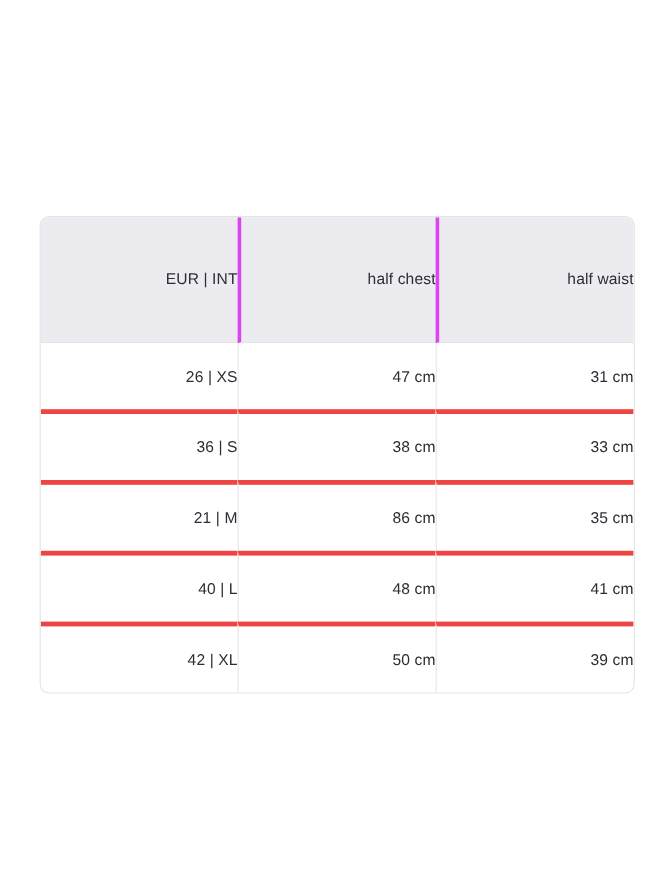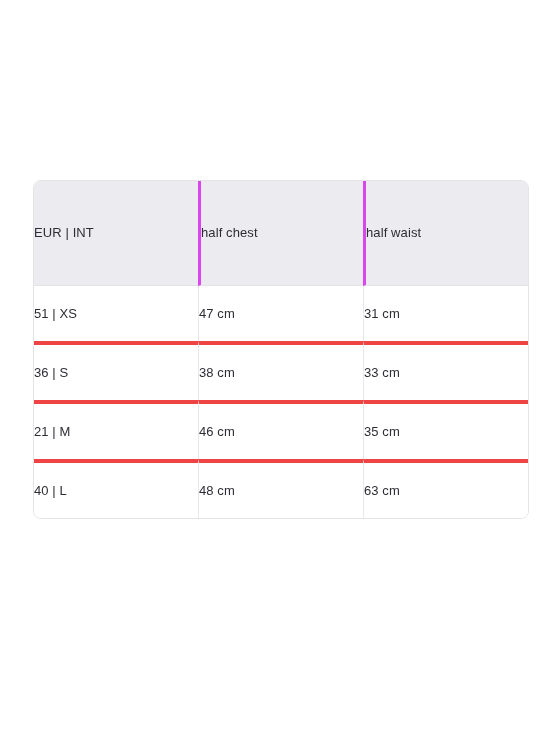"EUR | INT" table.size-chart th, table.size-chart td { text-align: left -> right }
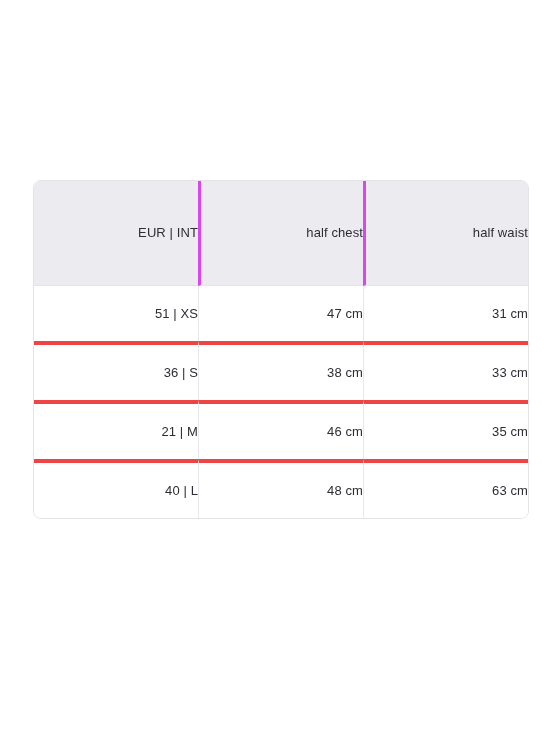"51 | XS" td { text: 51 -> 26 }
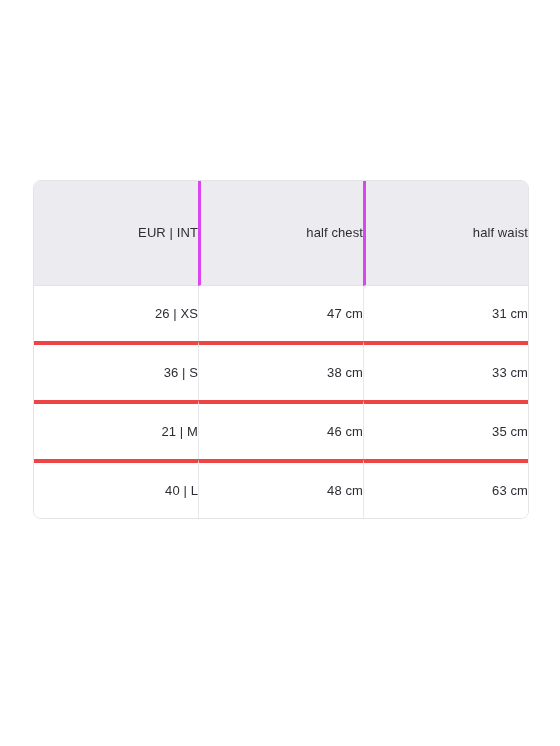"46 cm" td { text: 46 -> 86 }
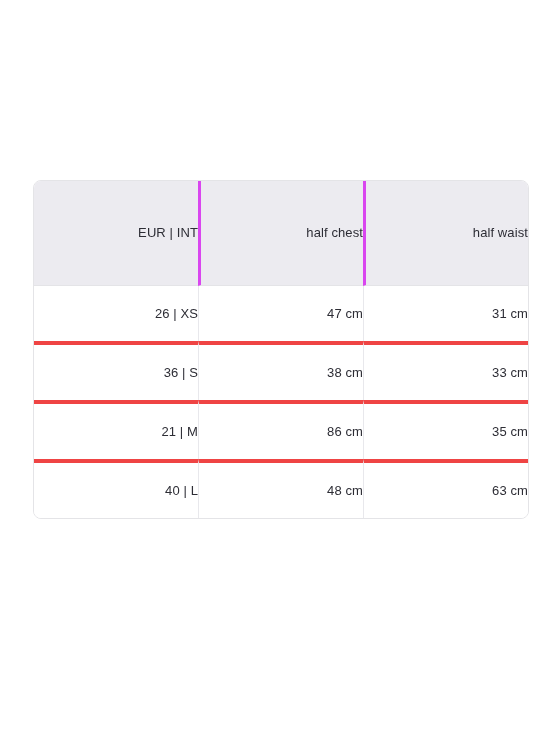"63 cm" td { text: 63 -> 41 }
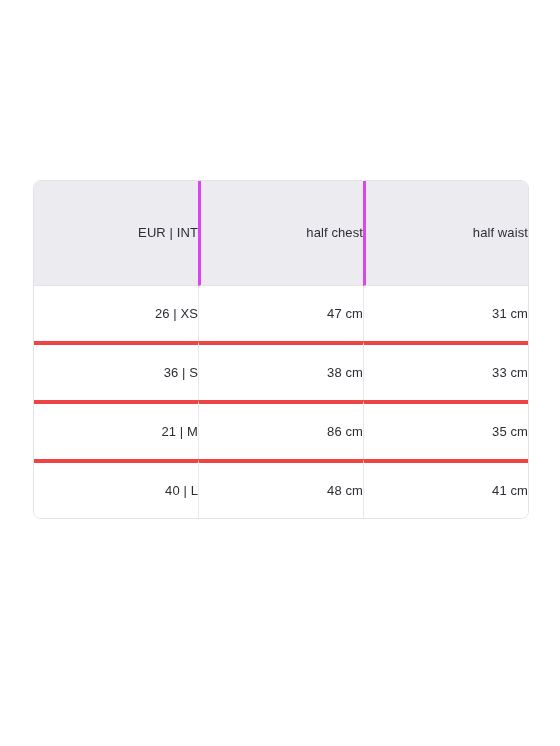"42 | XL" tr { html: none -> <tr> <td>42 | XL</td> <td>50 cm</td> <td>39 cm</td> </tr> }
